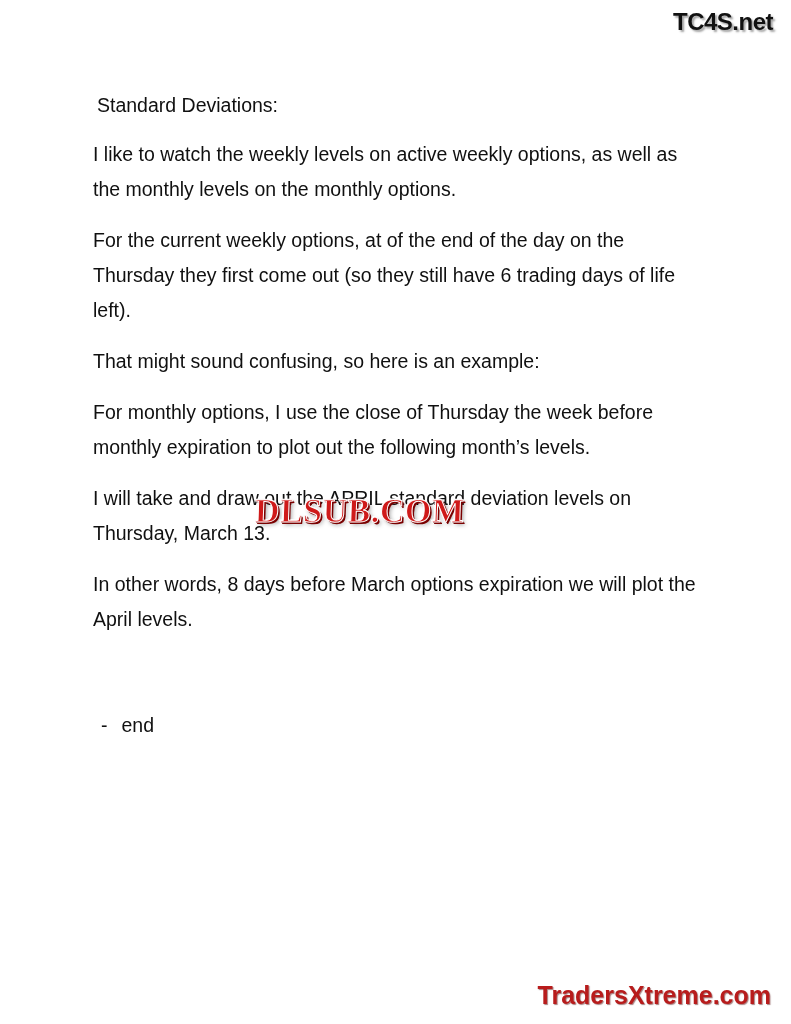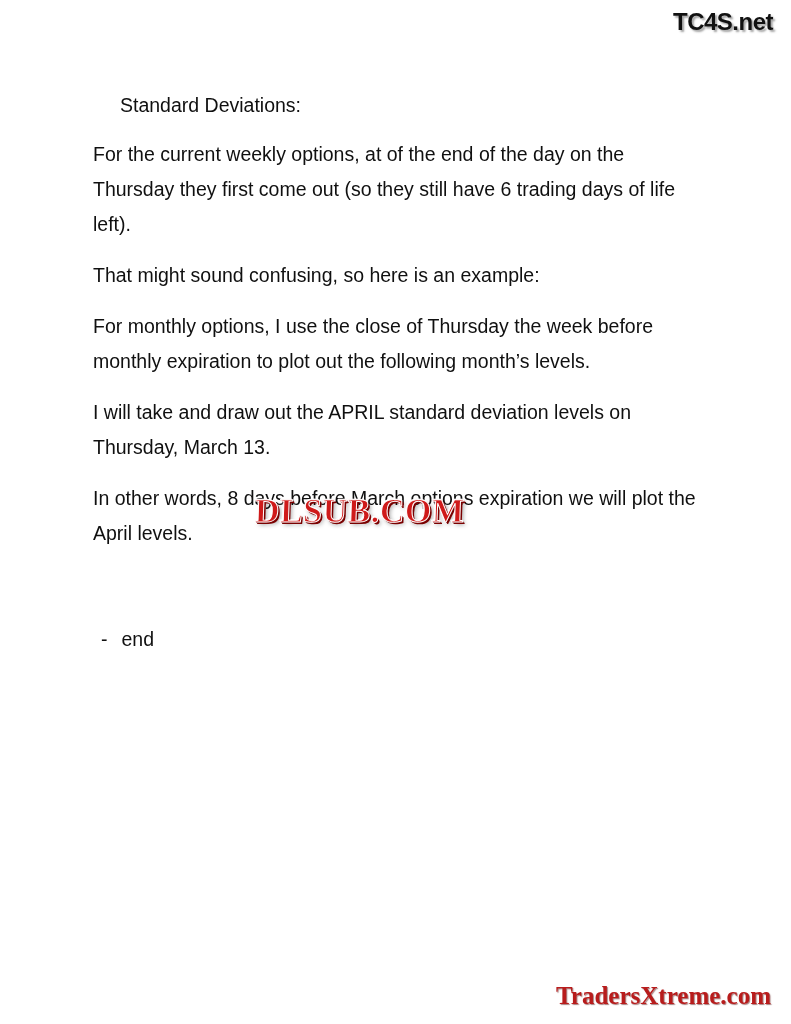"Standard Deviations:" .doc p.tight { margin-left: 23px -> none }
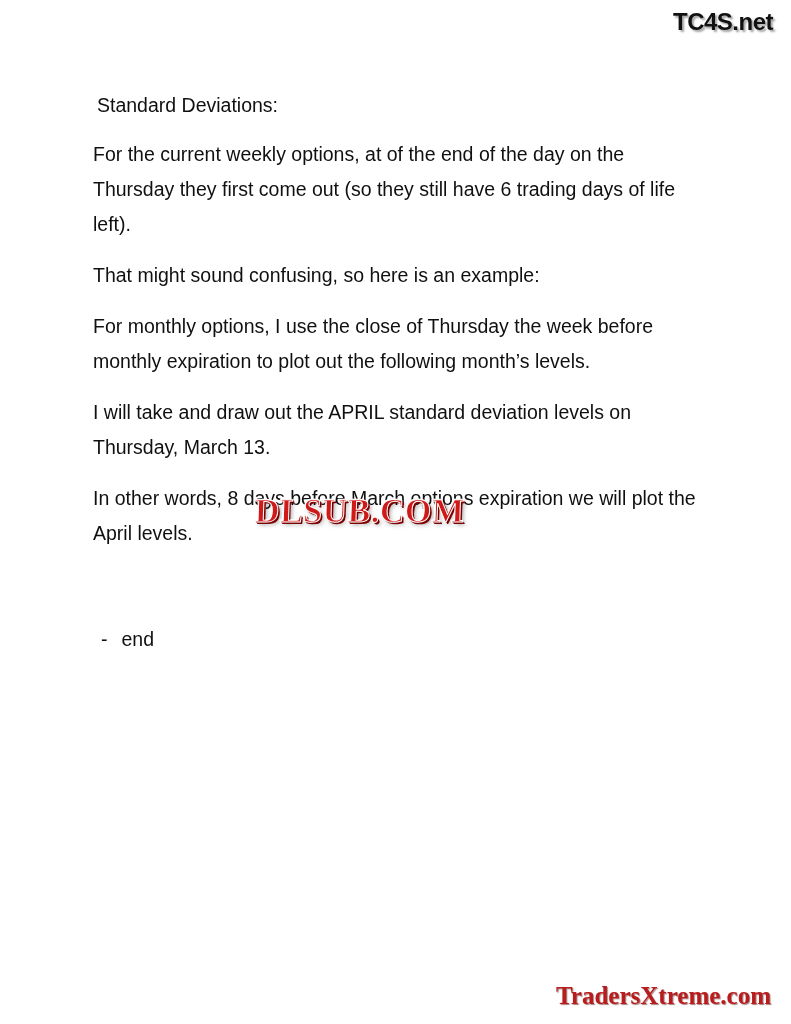"I like to watch the" p { html: none -> <p>I like to watch the weekly levels on active weekly options, as well as the monthly levels on the monthly options.</p> }
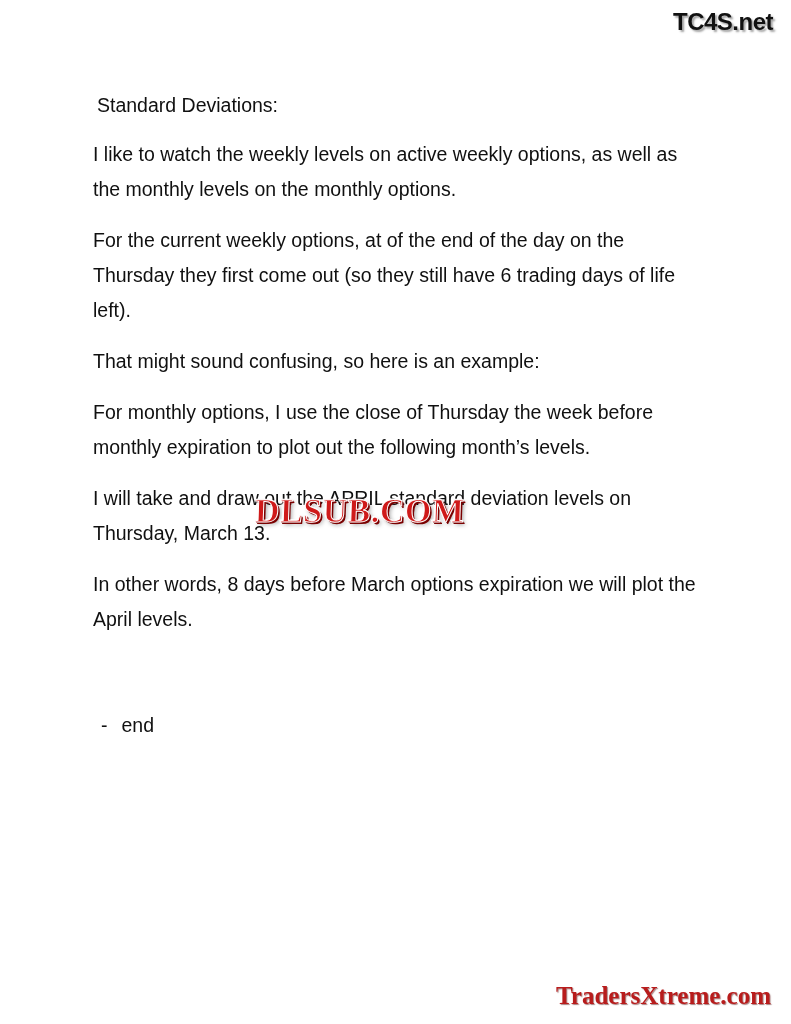"TradersXtreme.com" .brand-bottom { font-family: Liberation Serif, serif -> Liberation Sans, sans-serif }
